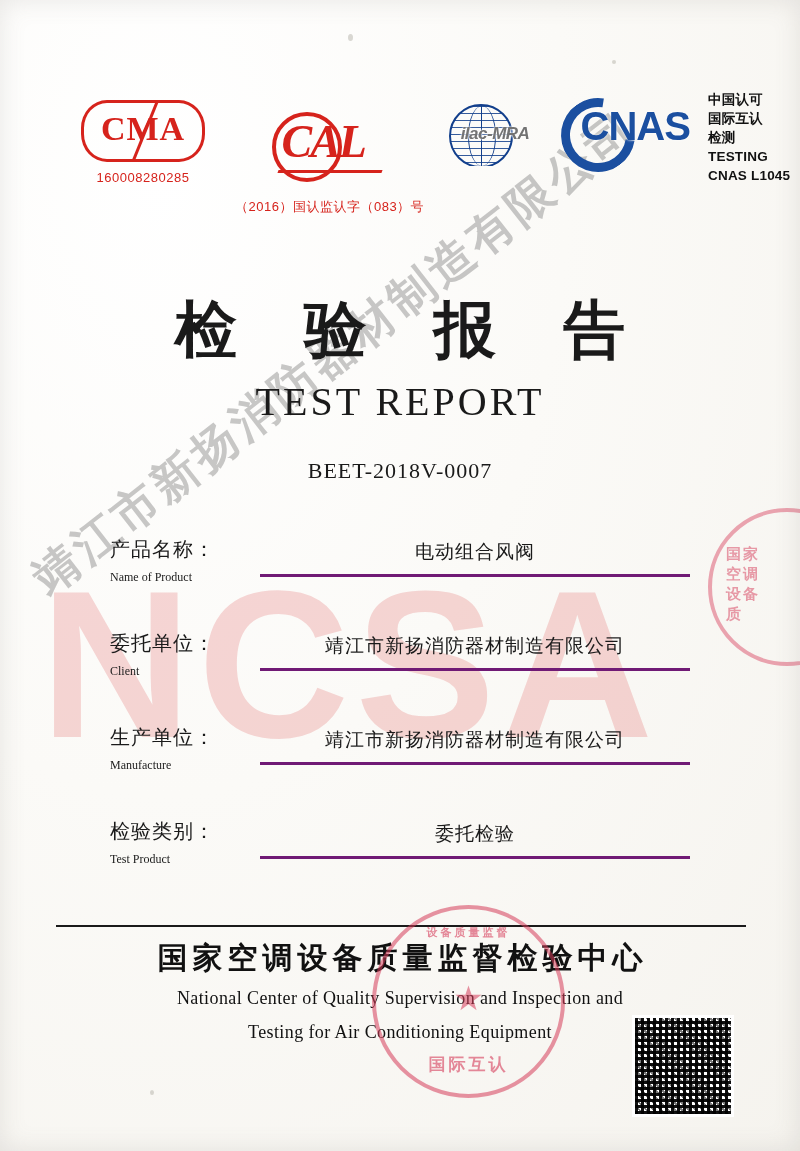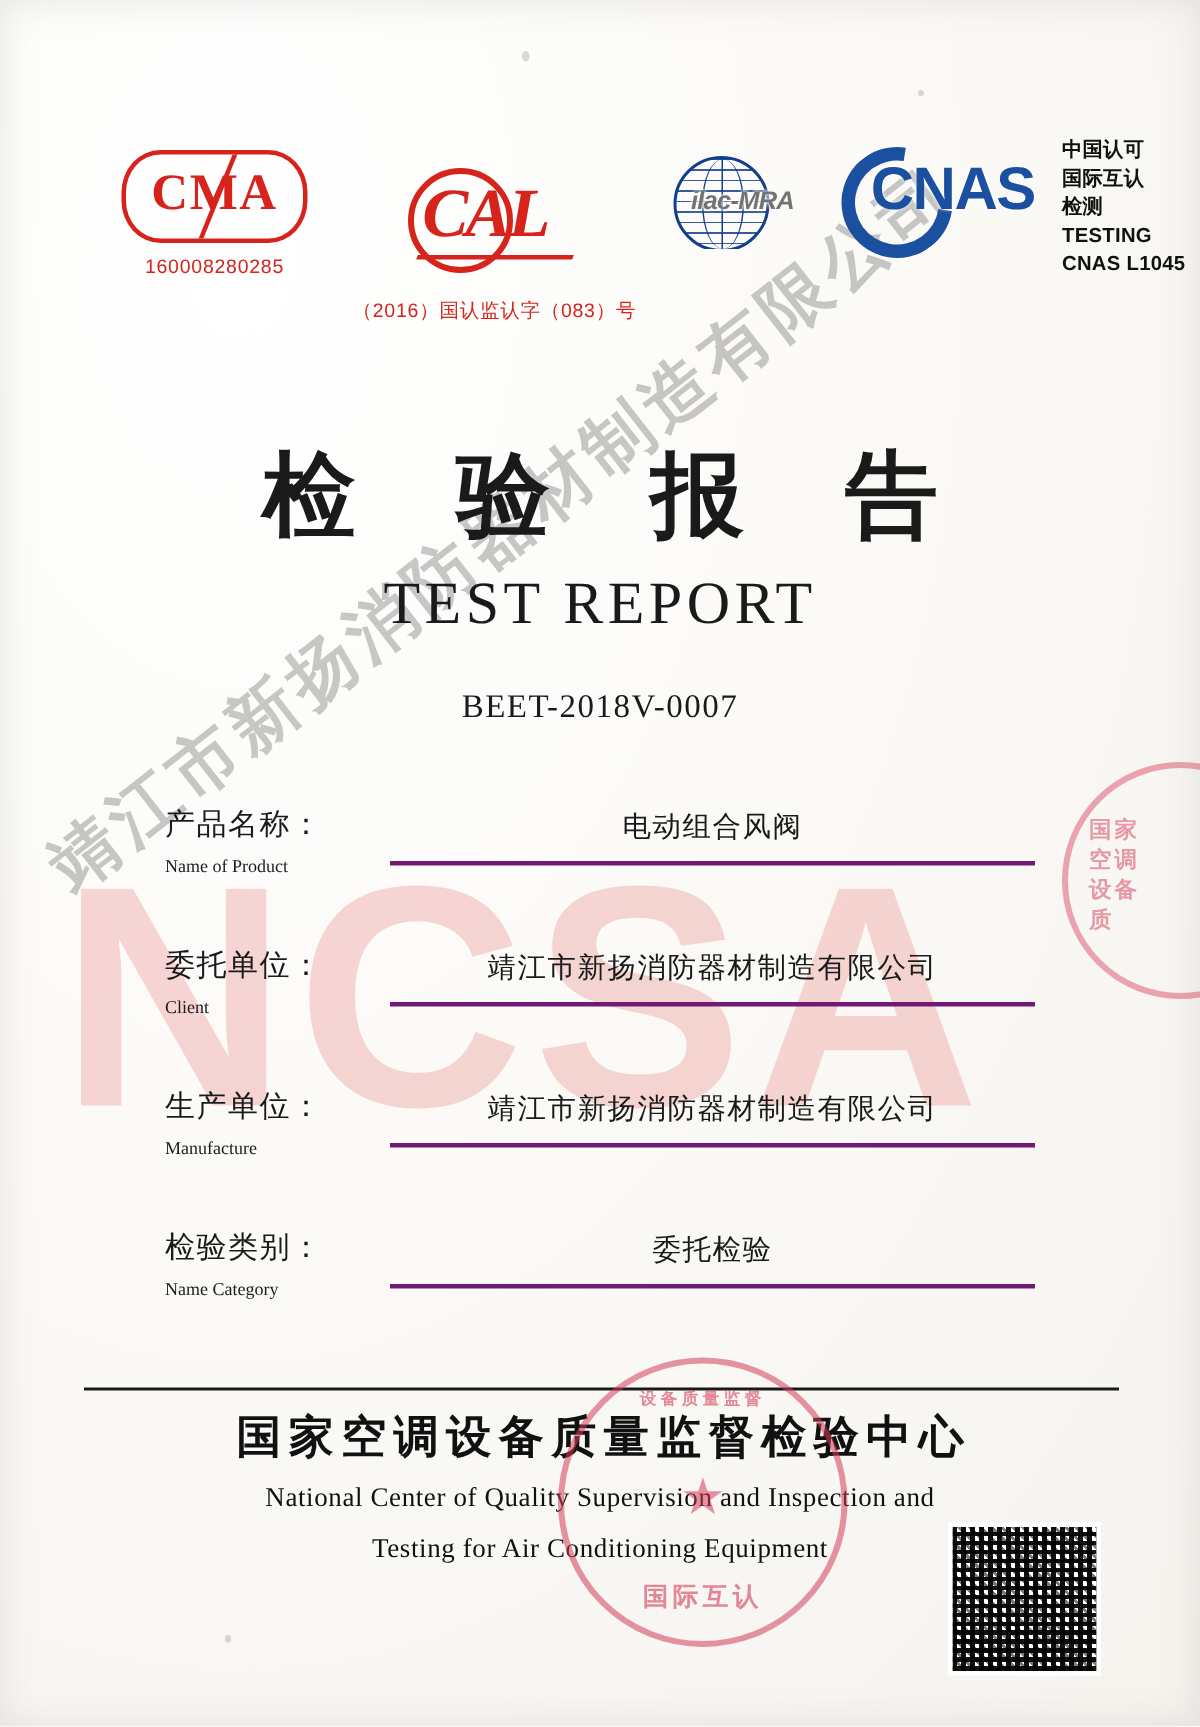"Name Category" div.label-en { text: Name Category -> Test Product }
